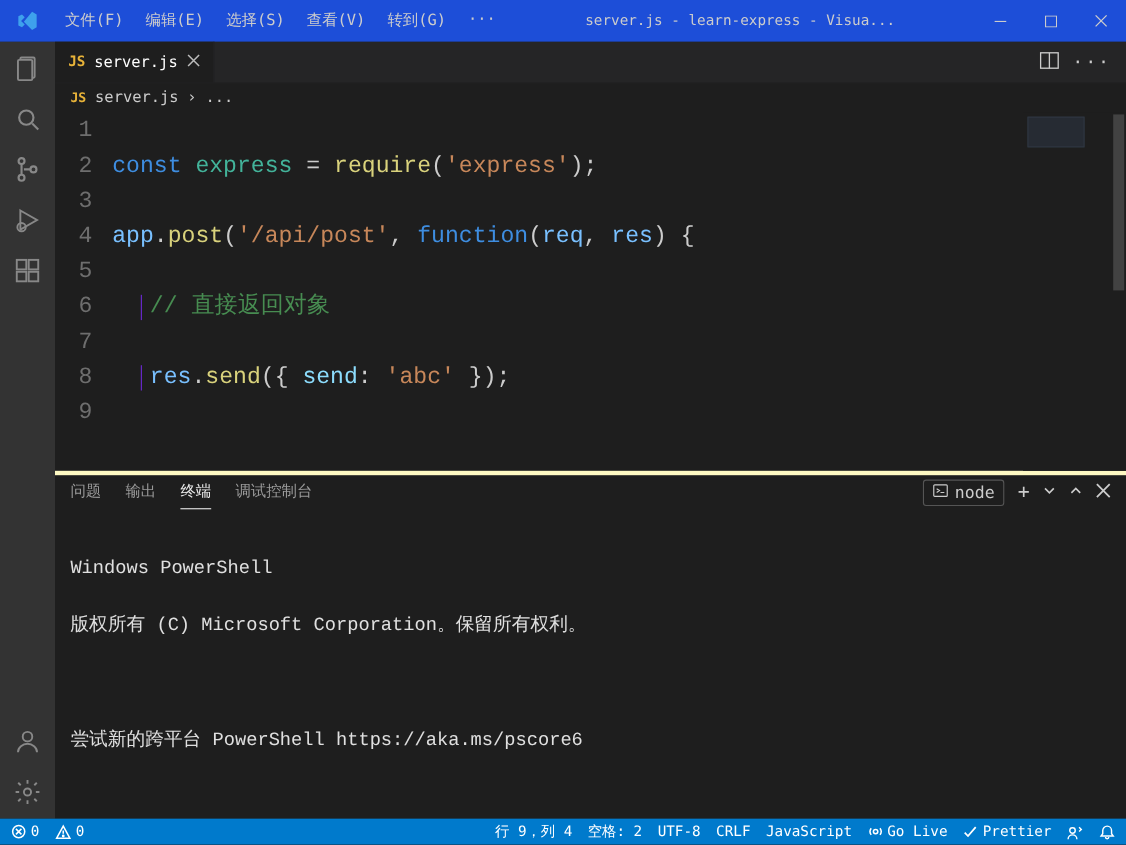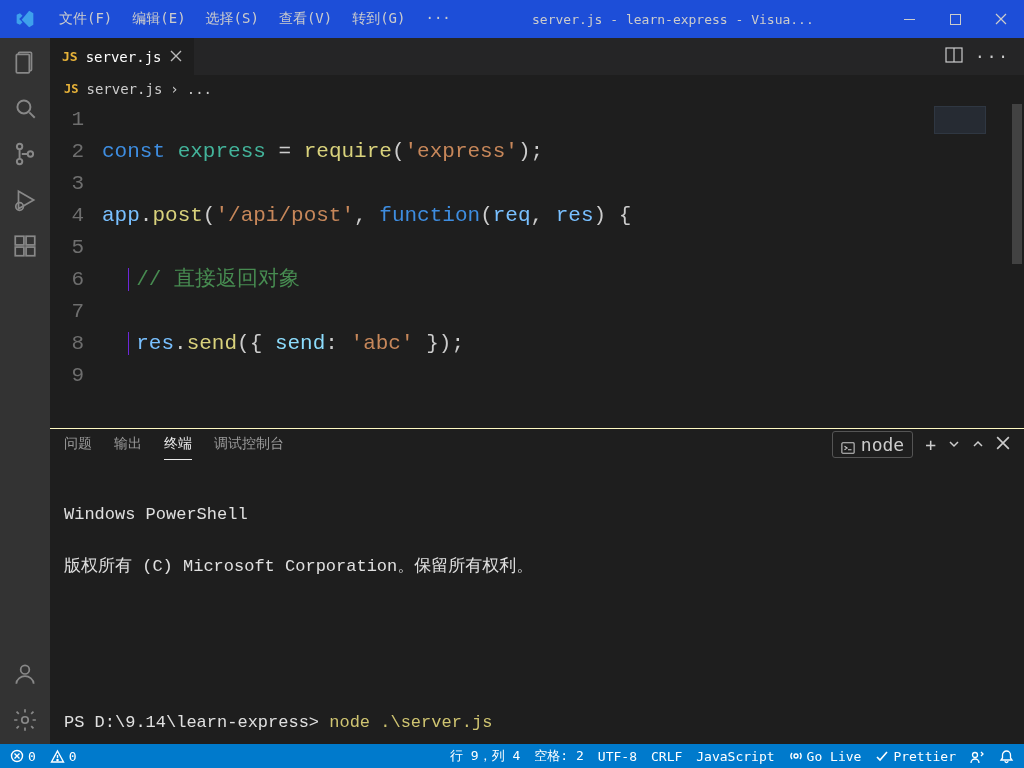"问题" .panel { border-top: 1px solid #fef9c3 -> 4px solid #fef9c3 }
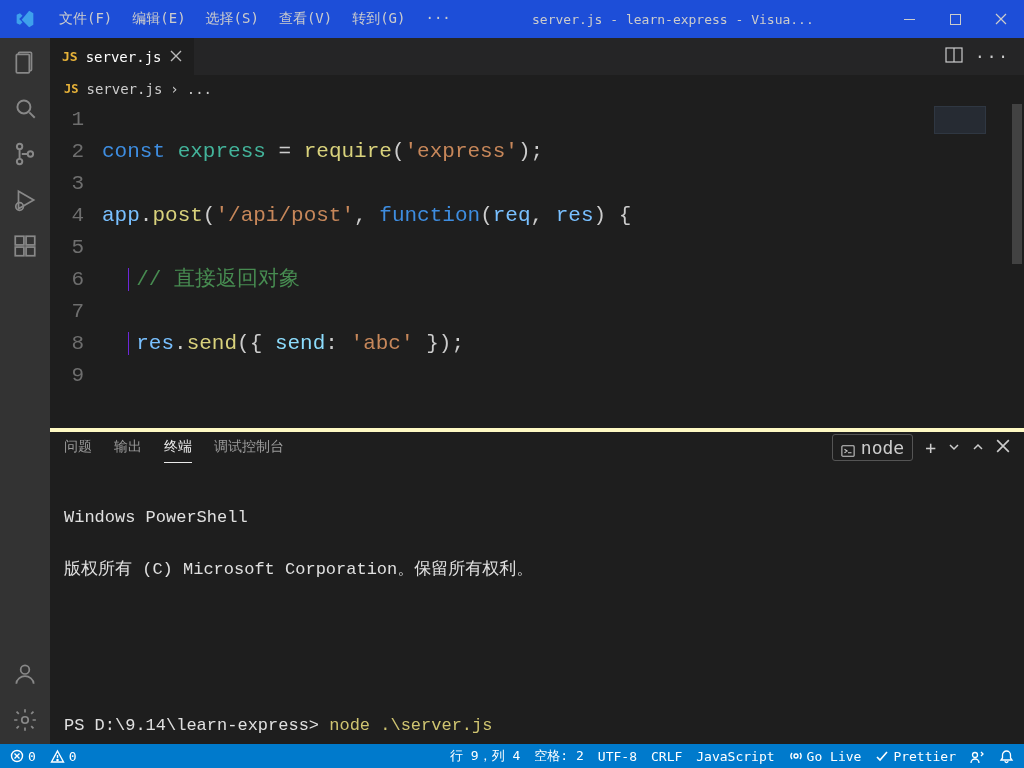"node" .panel-actions .termsel { align-items: flex-end -> flex-start; font-size: 18px -> 15px }
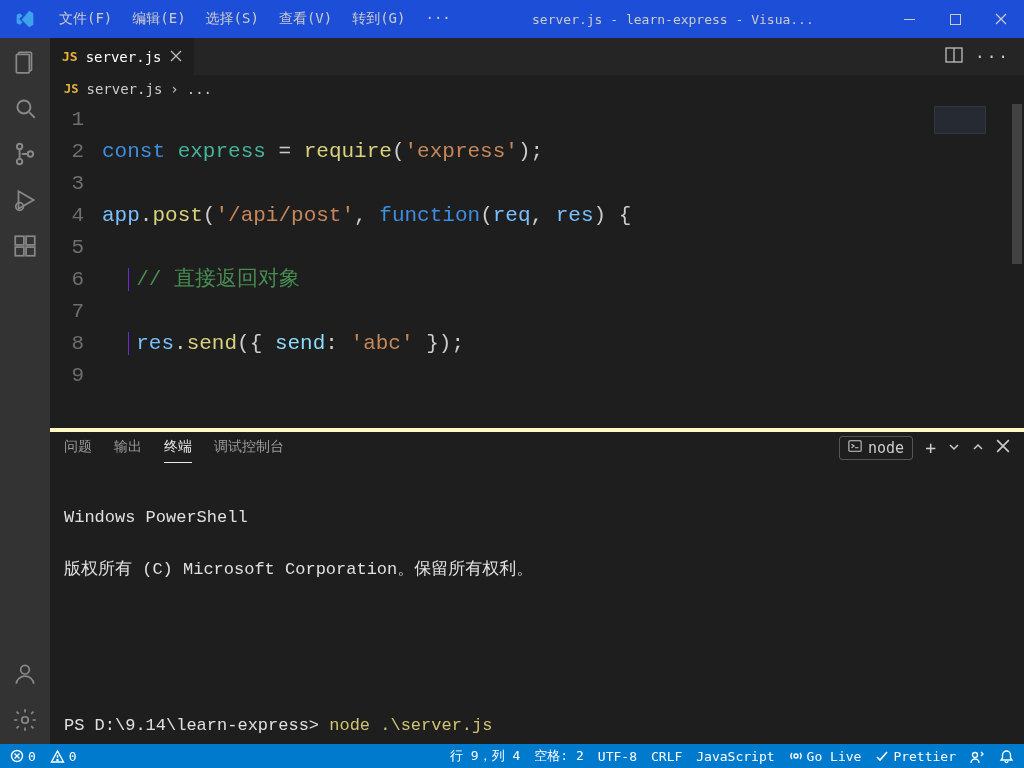"尝试新的跨平台 PowerShell" div { html: none -> <div>尝试新的跨平台 PowerShell https://aka.ms/pscore6</div> }
